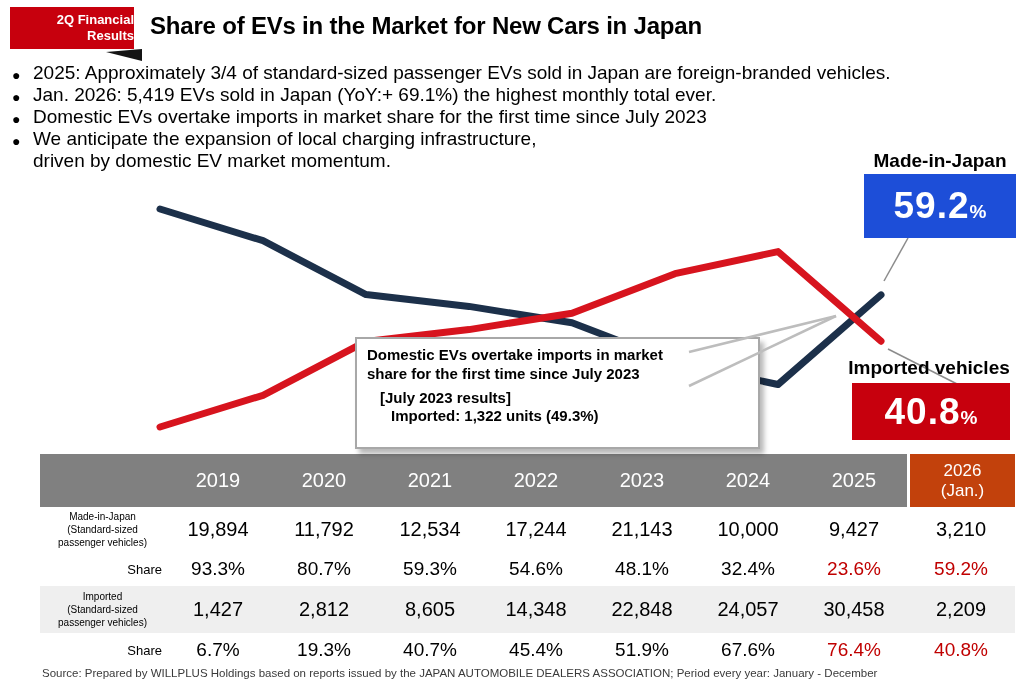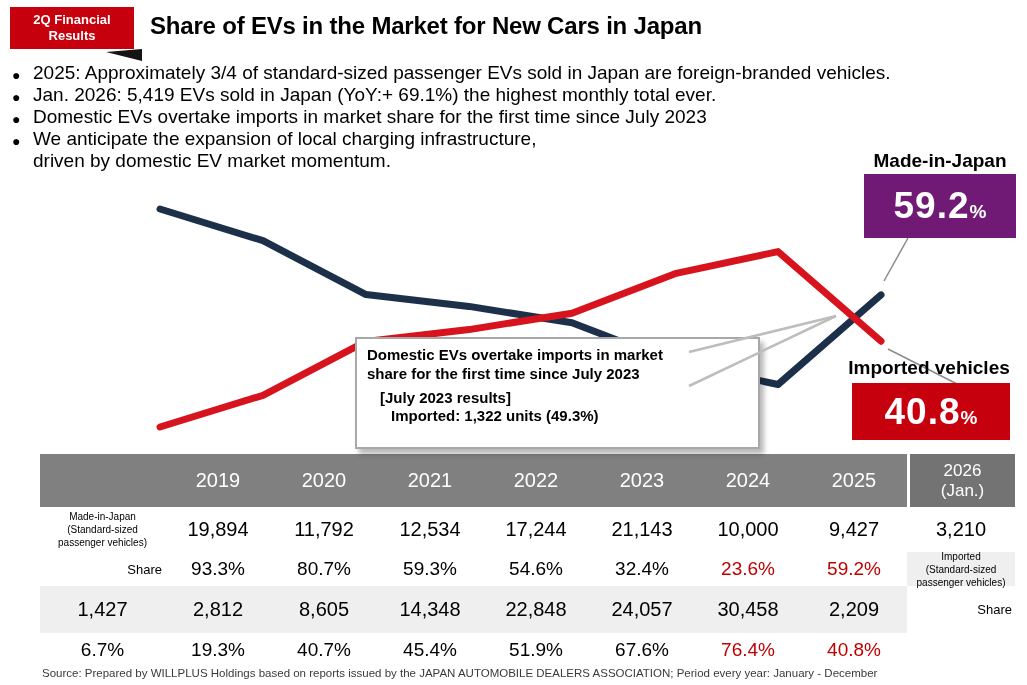"2Q Financial" .badge { align-items: center -> flex-end }
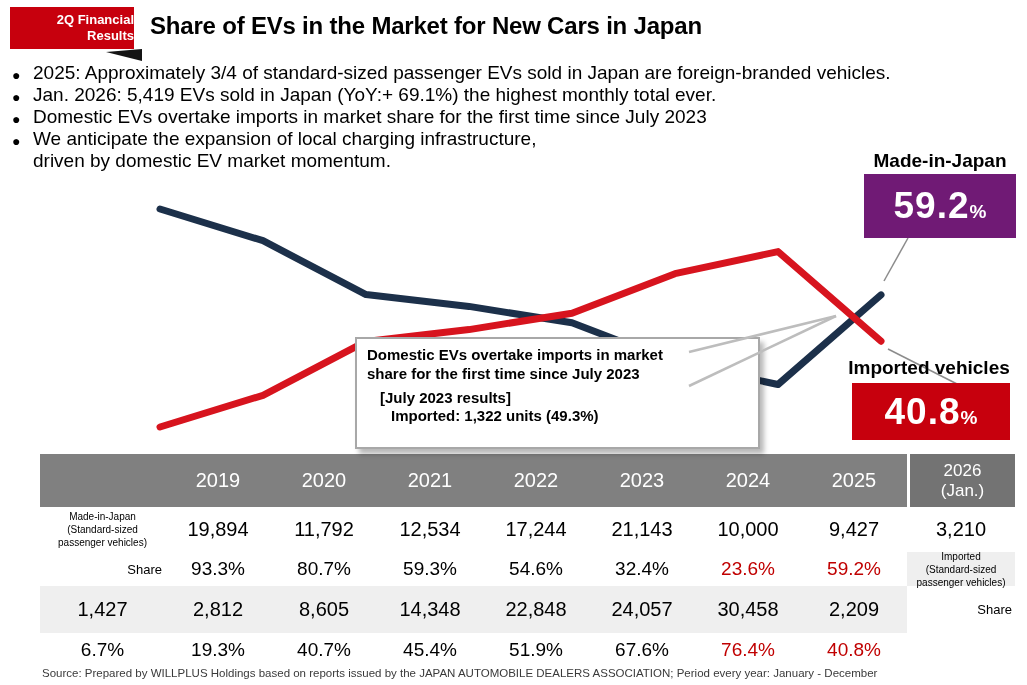"59.2" .box-mij { background: #701a75 -> #1d4ed8 }
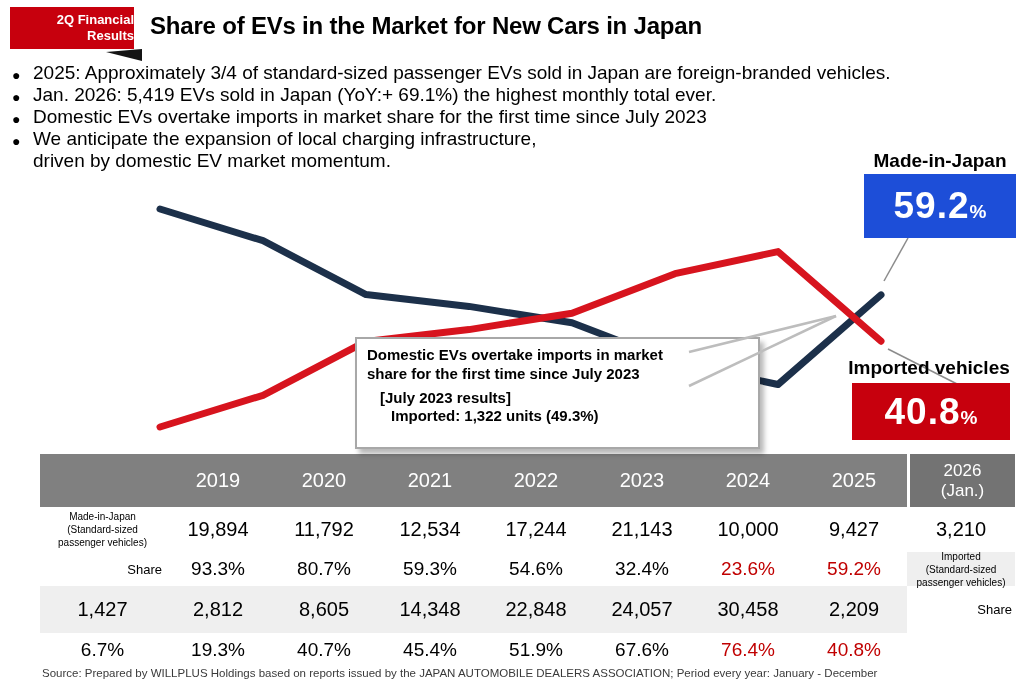"2026" .h-last { background: #737373 -> #c2410c }
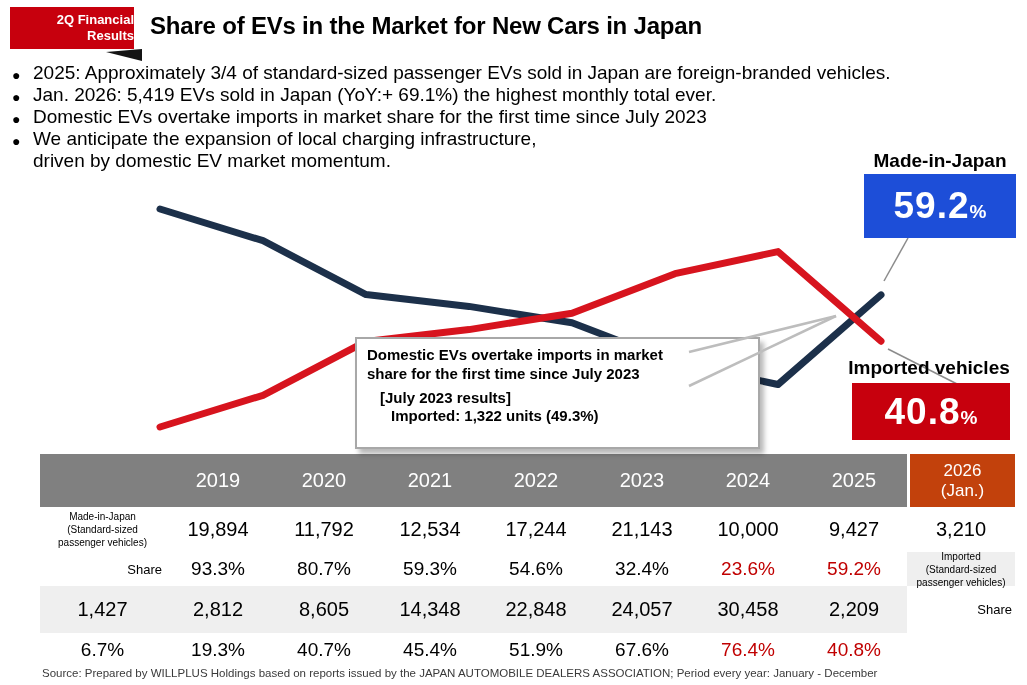"48.1%" div.cell { html: none -> <div>48.1%</div> }
